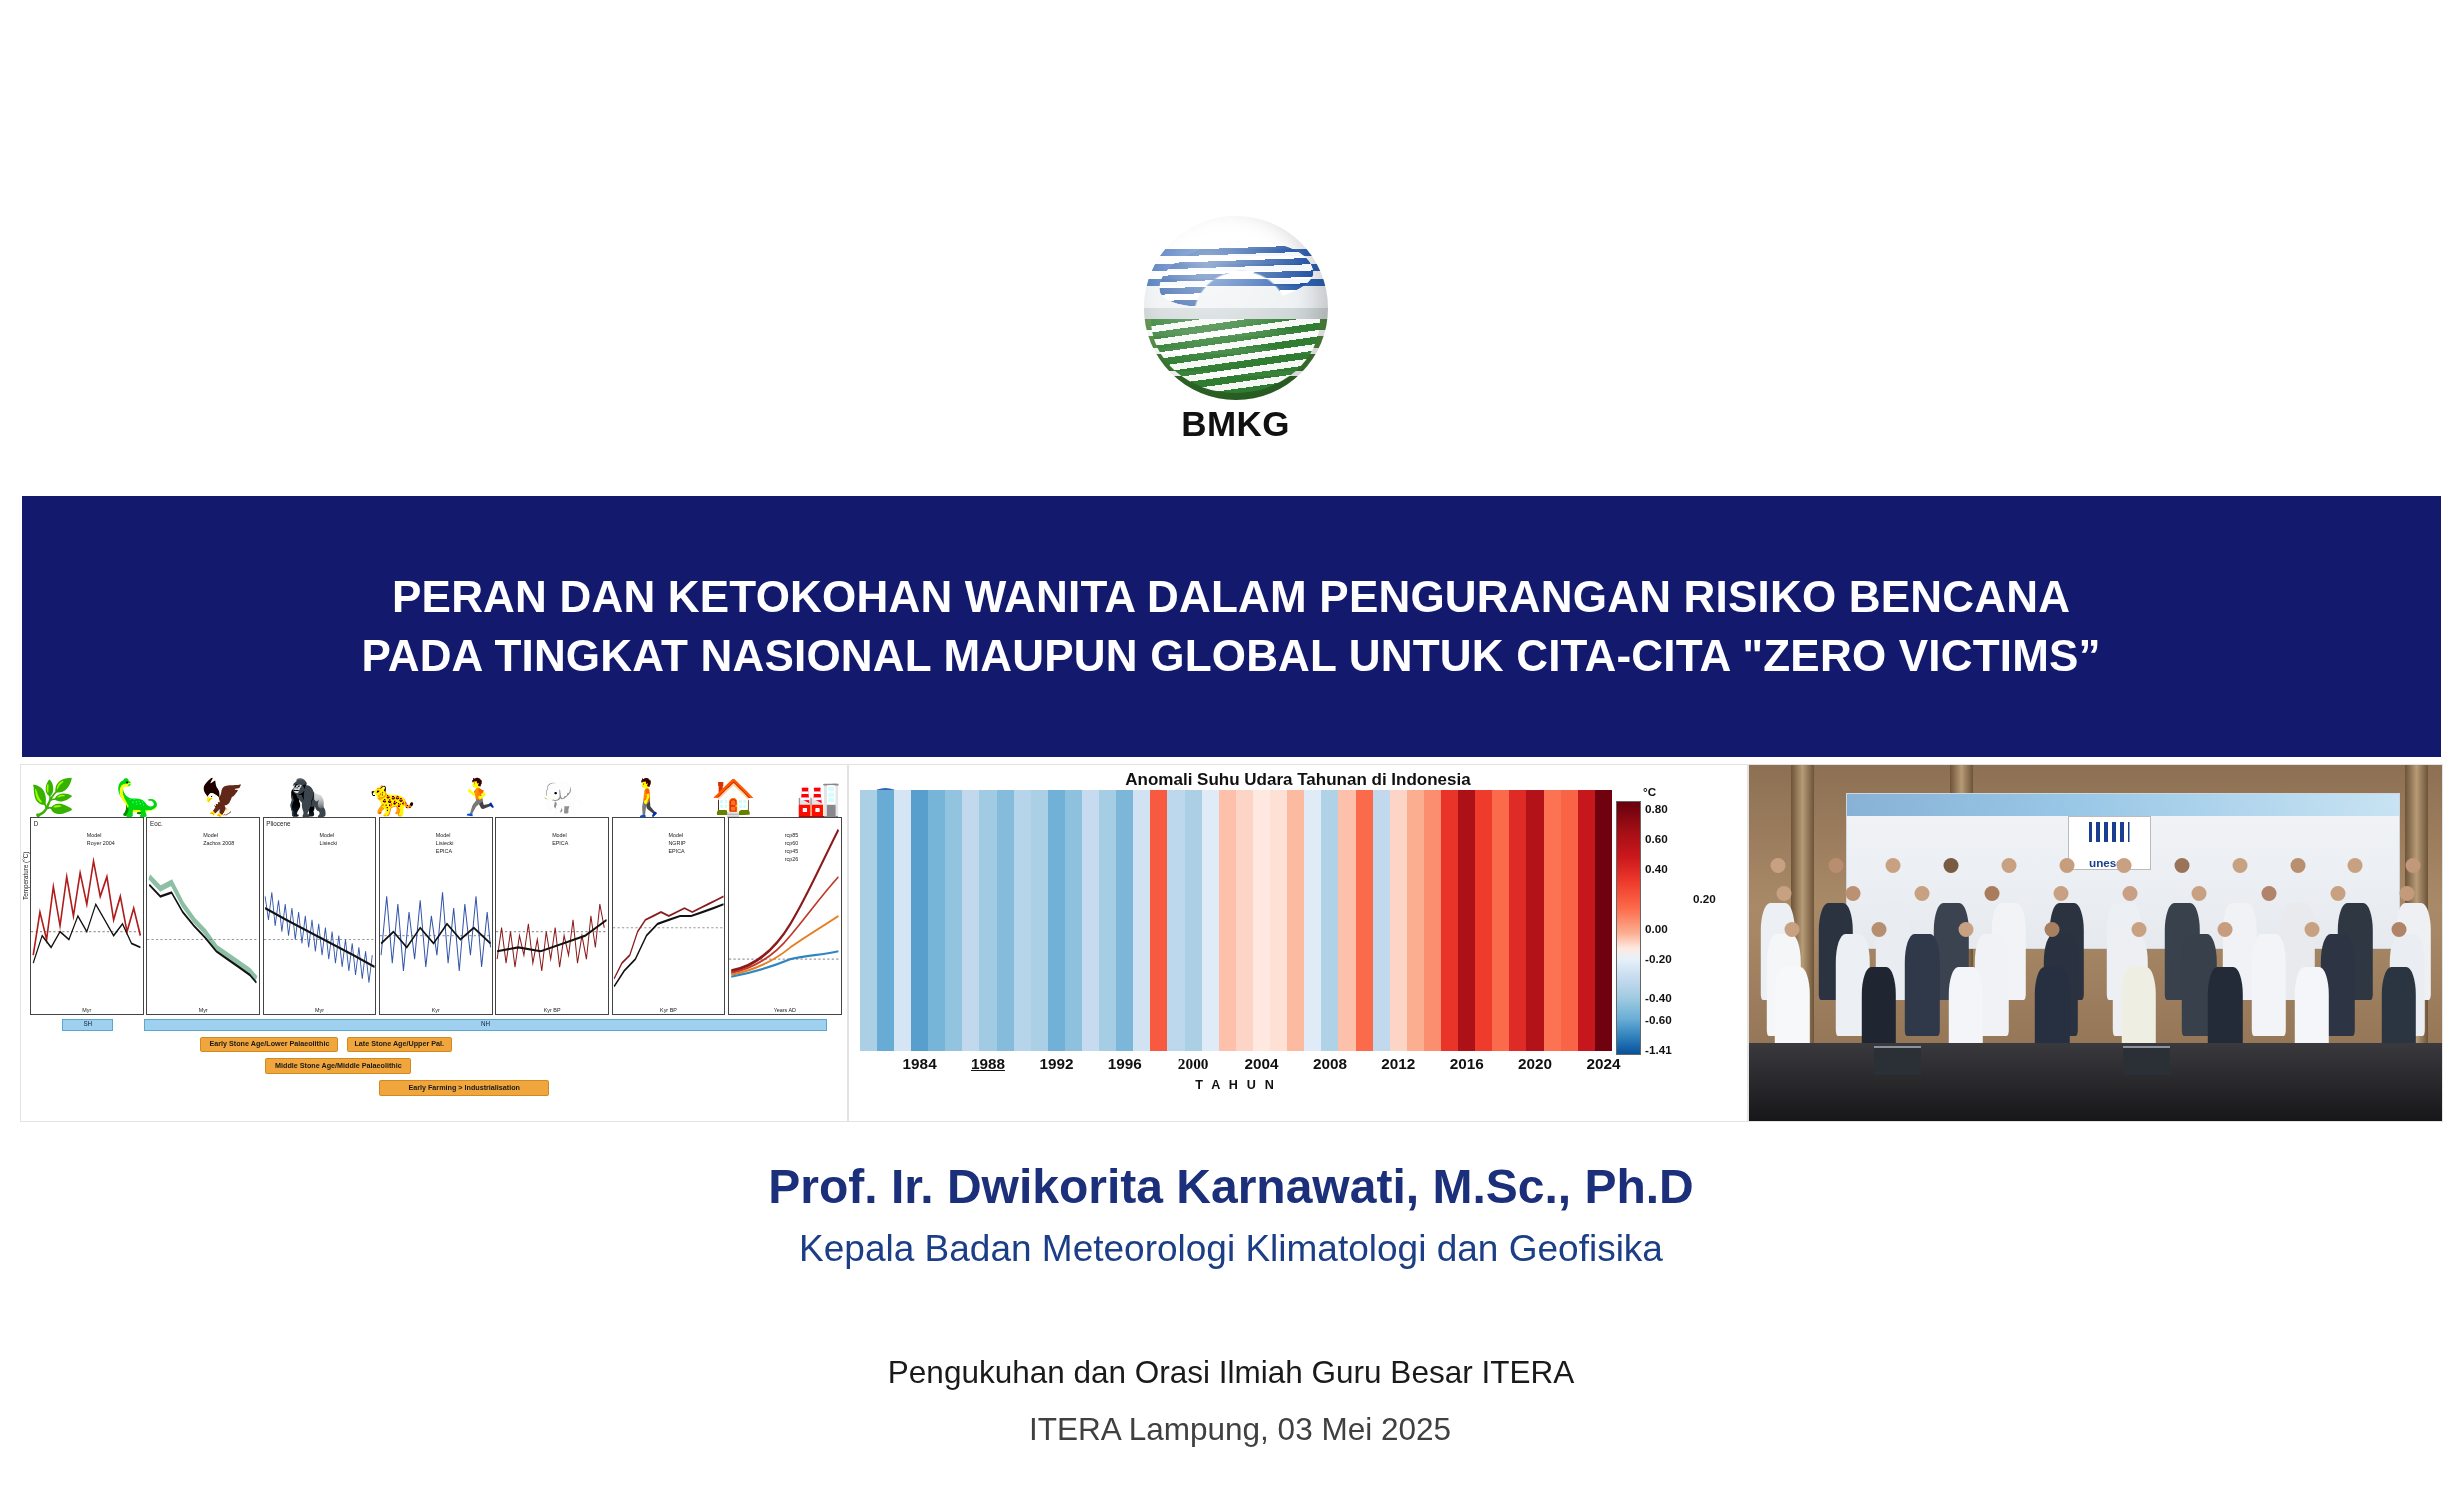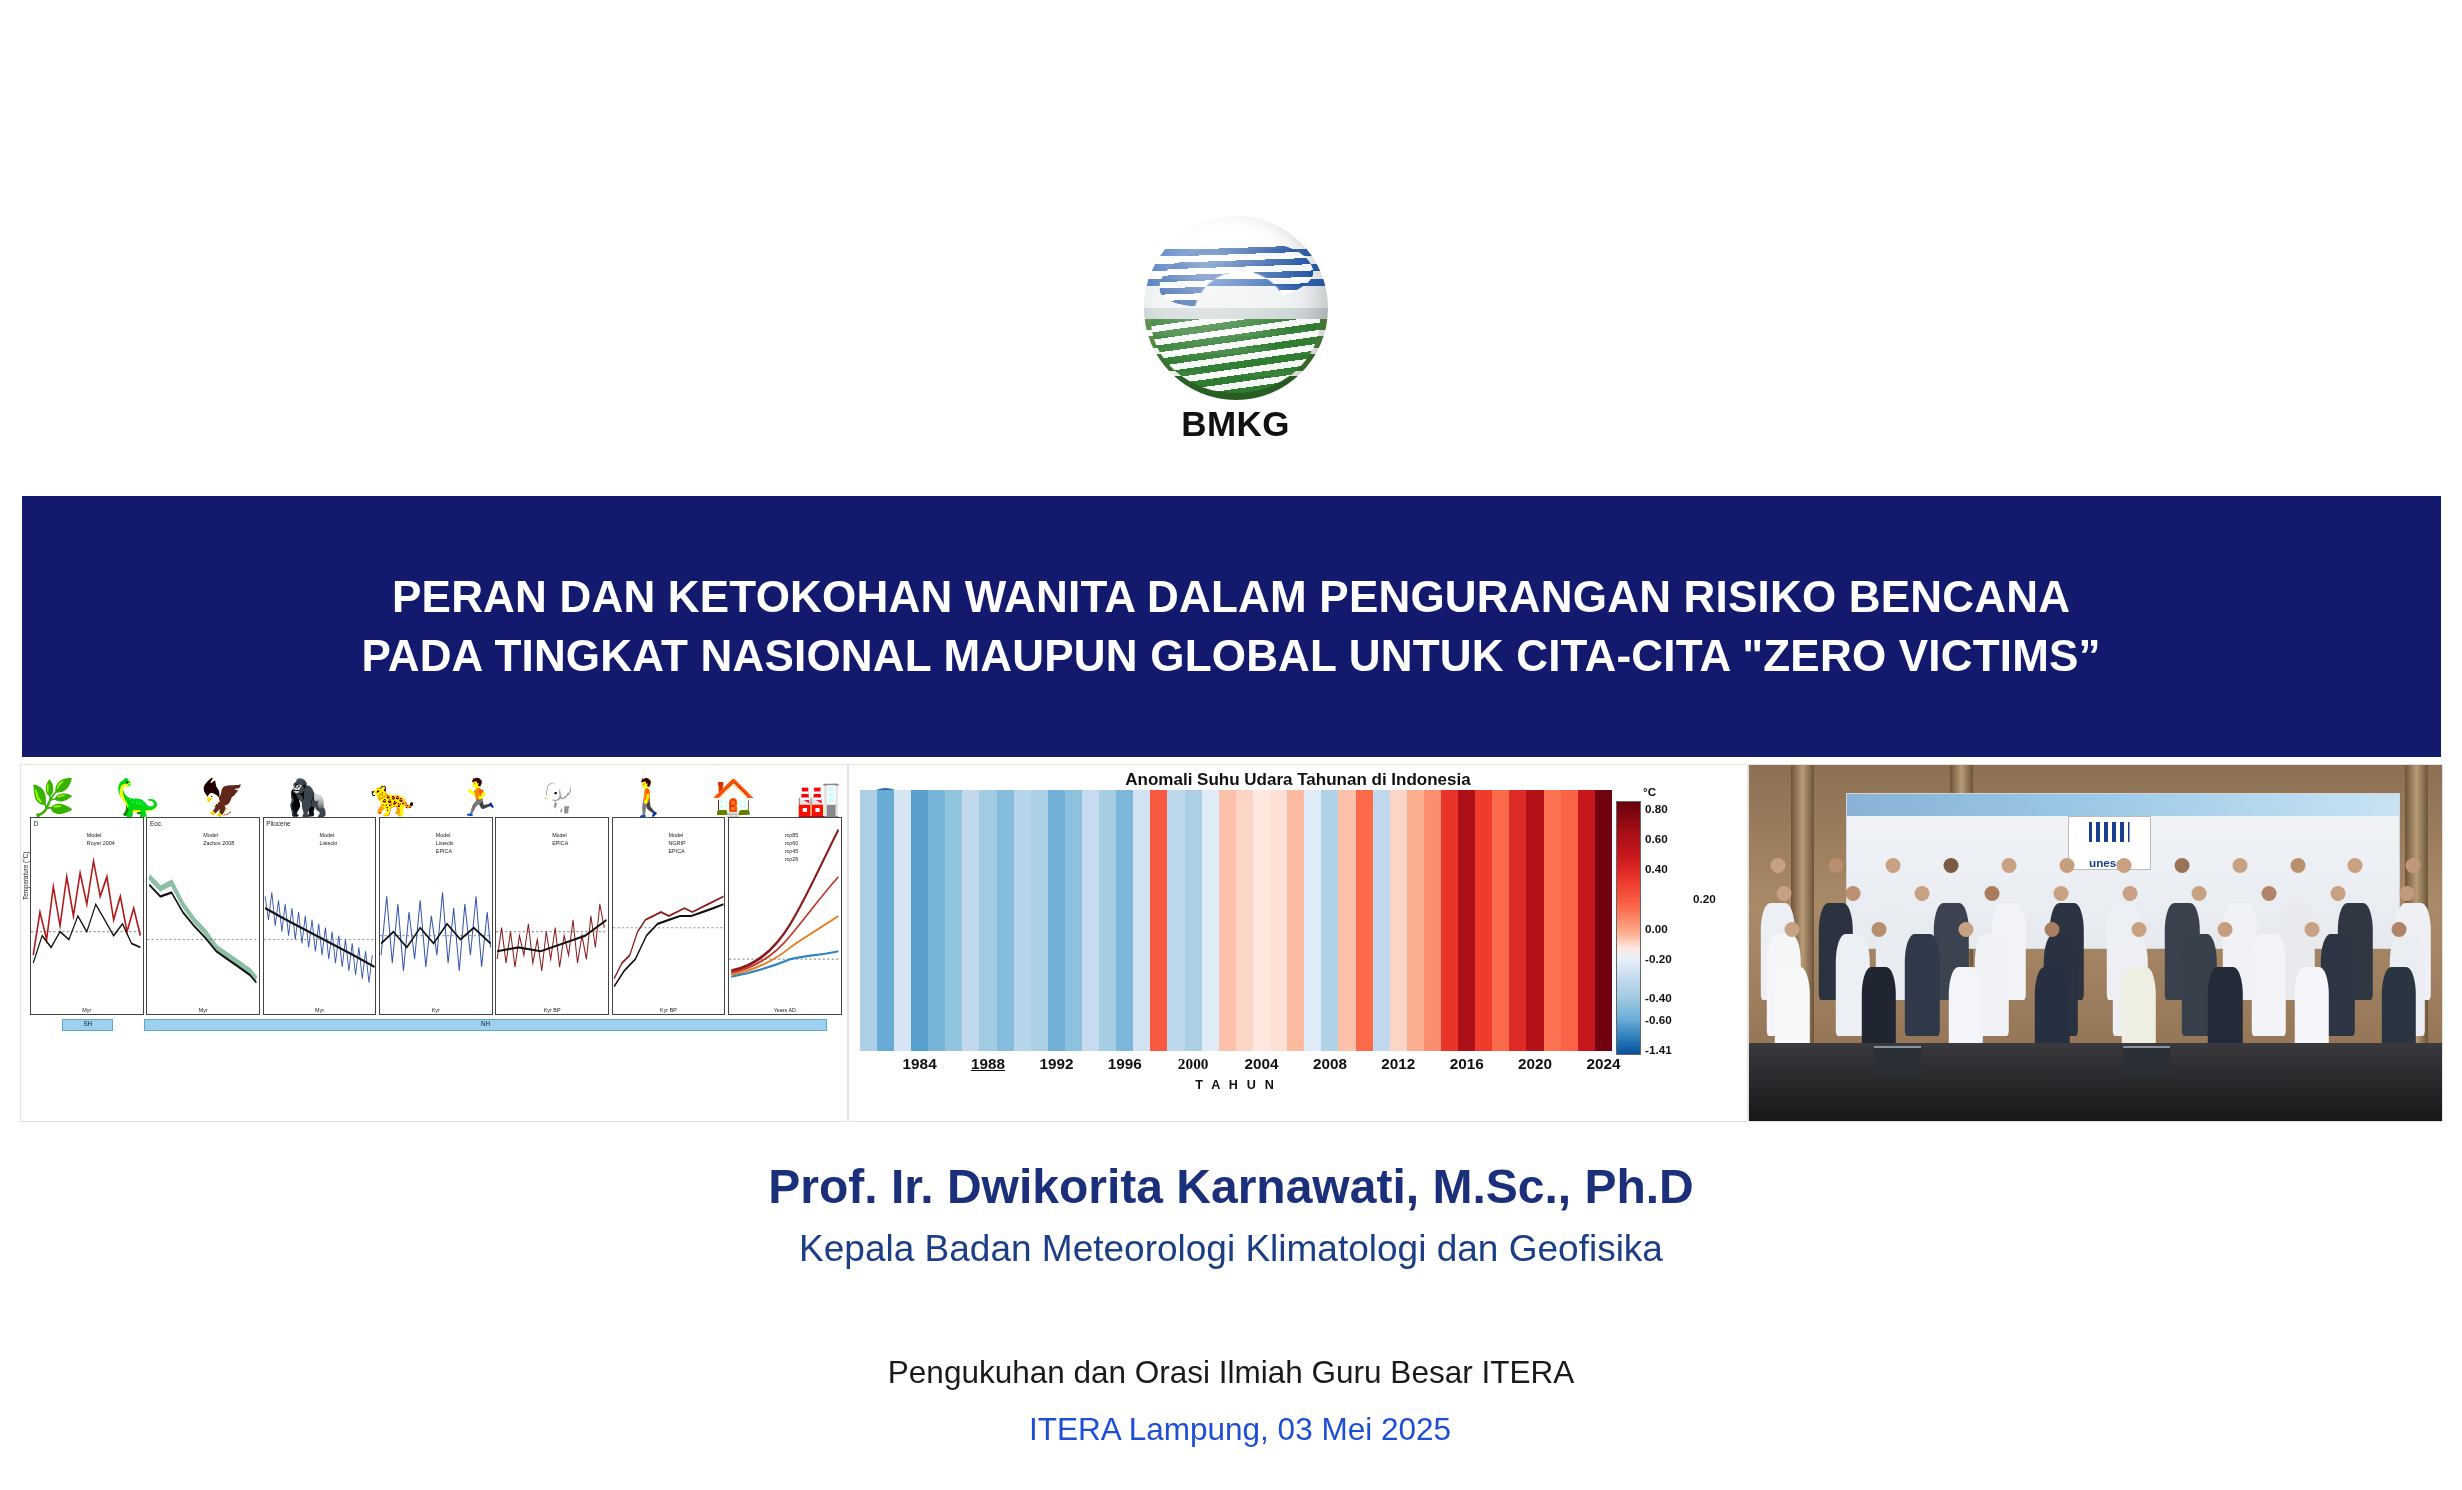"Early Stone Age/Lower Palaeolithic" div.cult-row { html: none -> <div> <div>Early Stone Age/Lower Palaeolithic</div> <div>Middle Stone Age/Middle Palaeolithic</div> <div>Late Stone Age/Upper Pal.</div> <div>Early Farming &gt; Industrialisation</div> </div> }
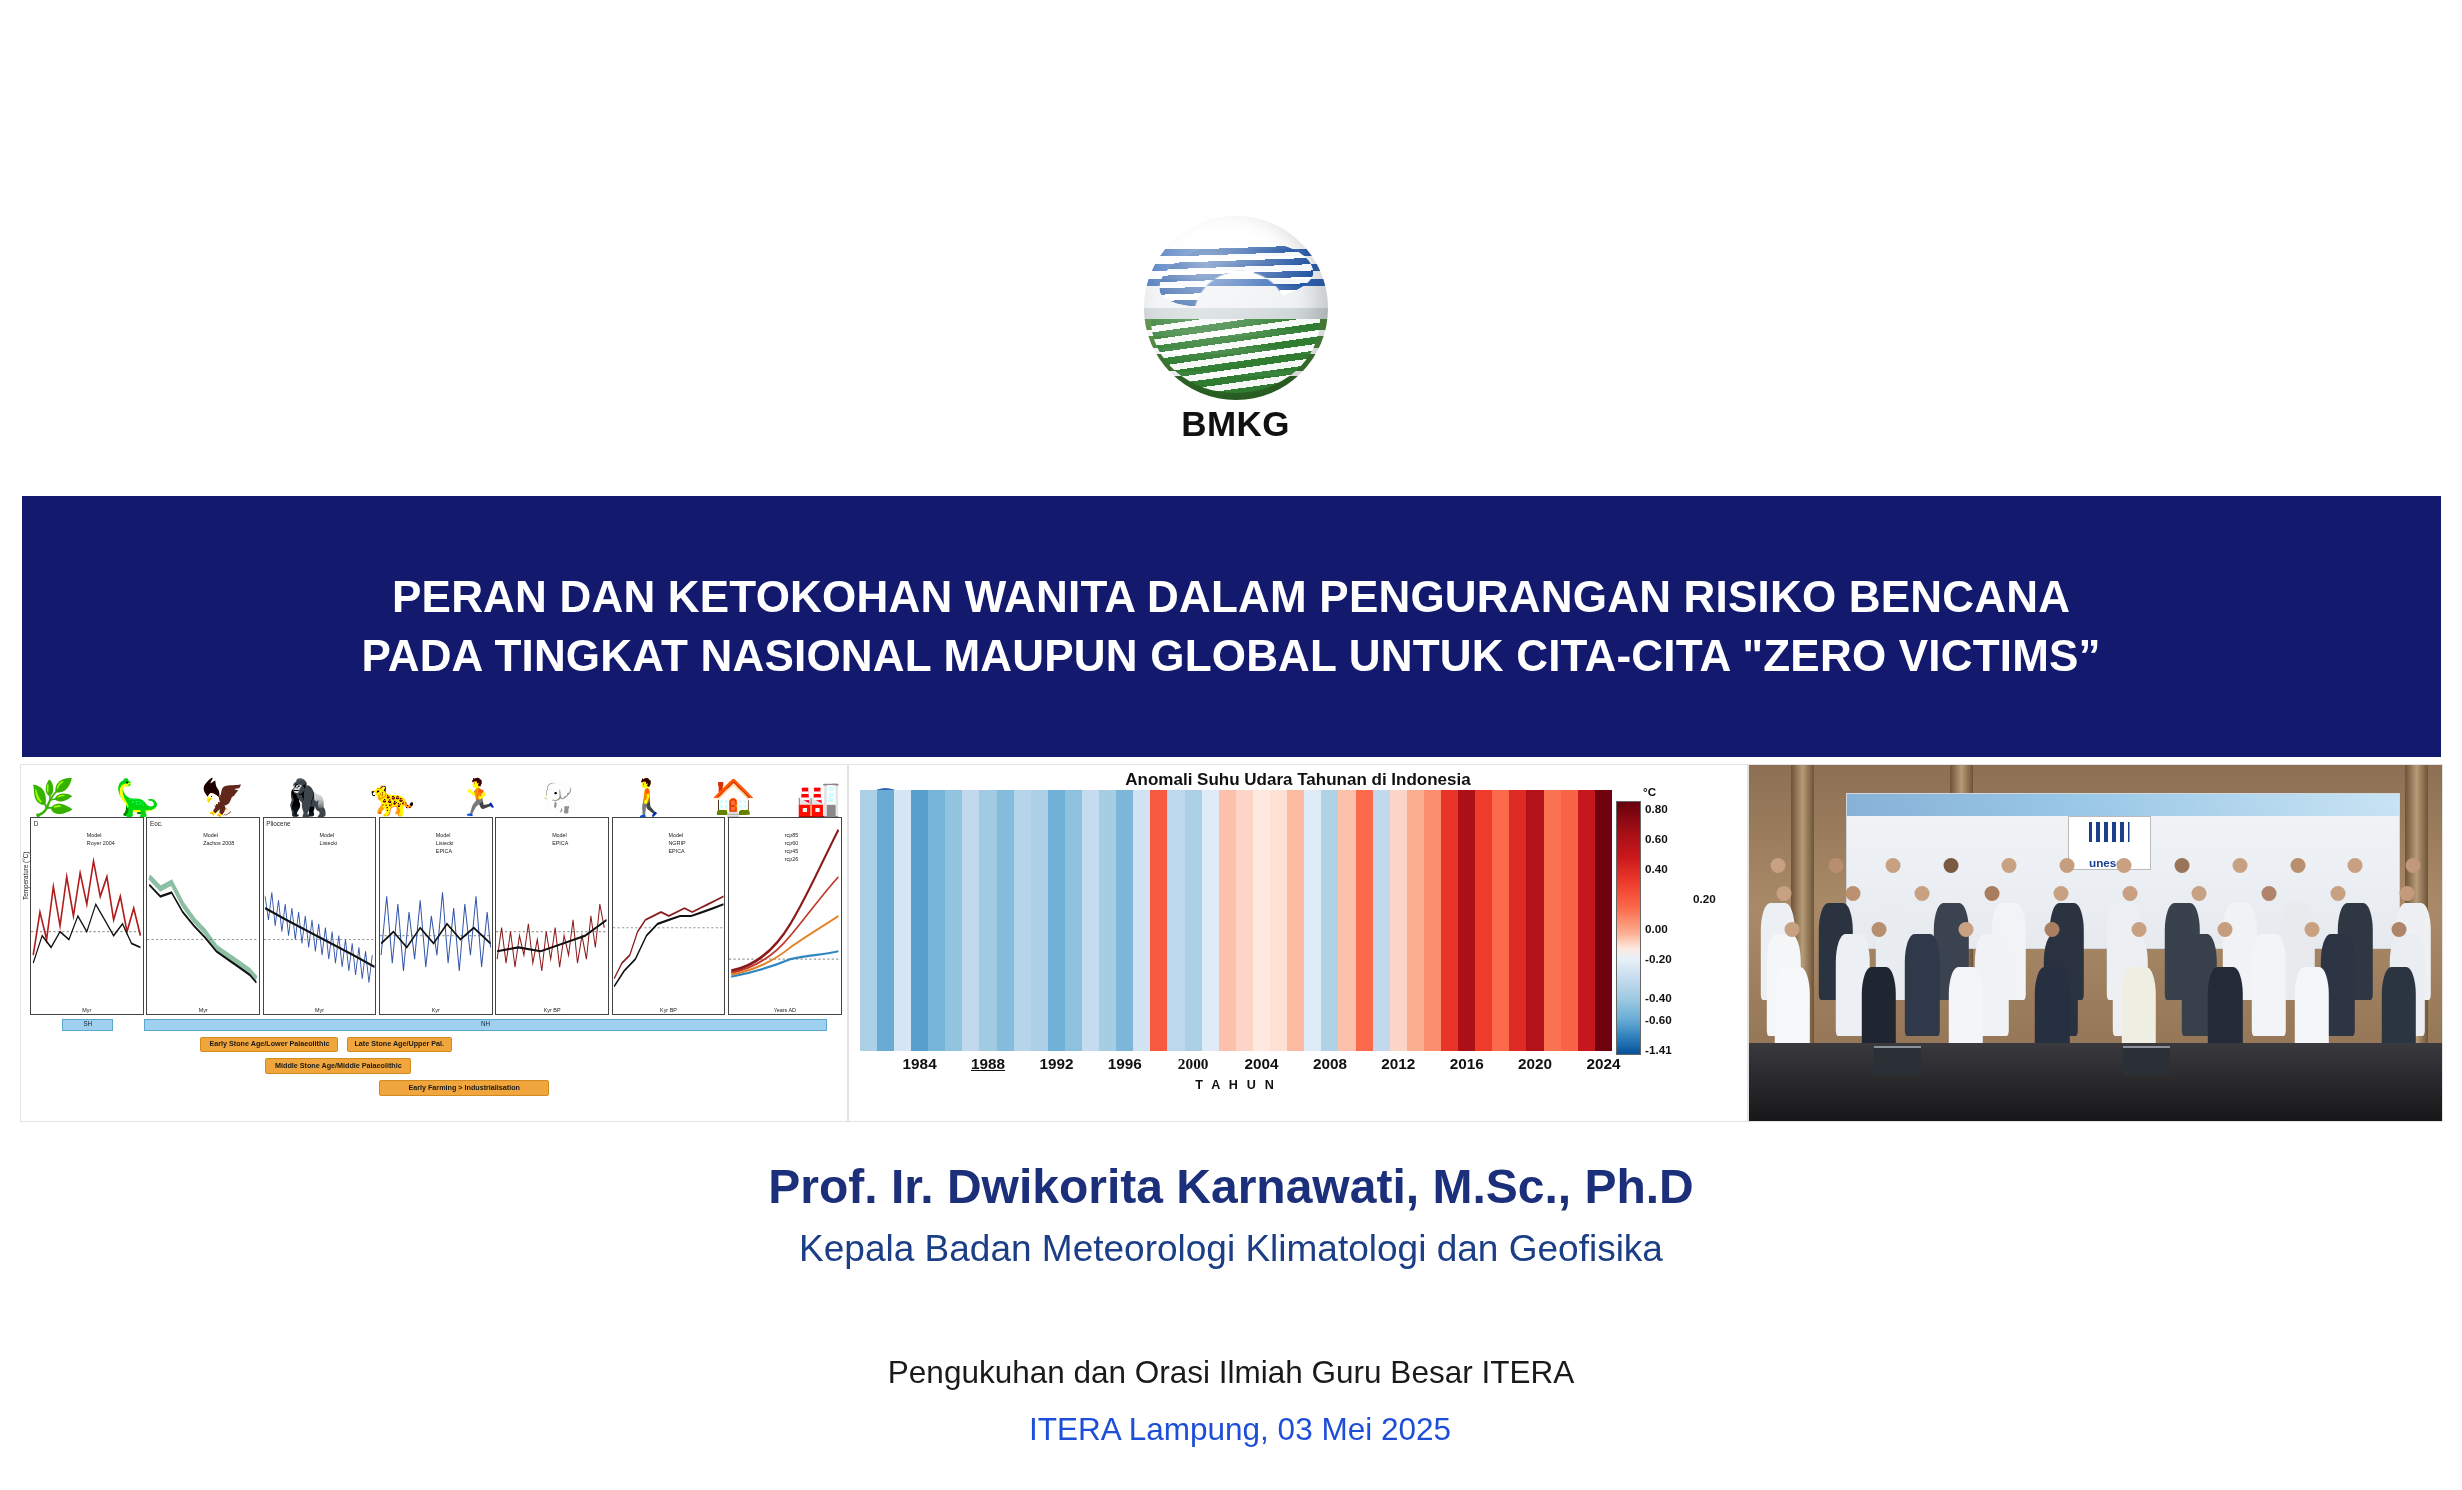"ITERA Lampung, 03 Mei 2025" .event-line2 { color: #1d4ed8 -> #404040 }
